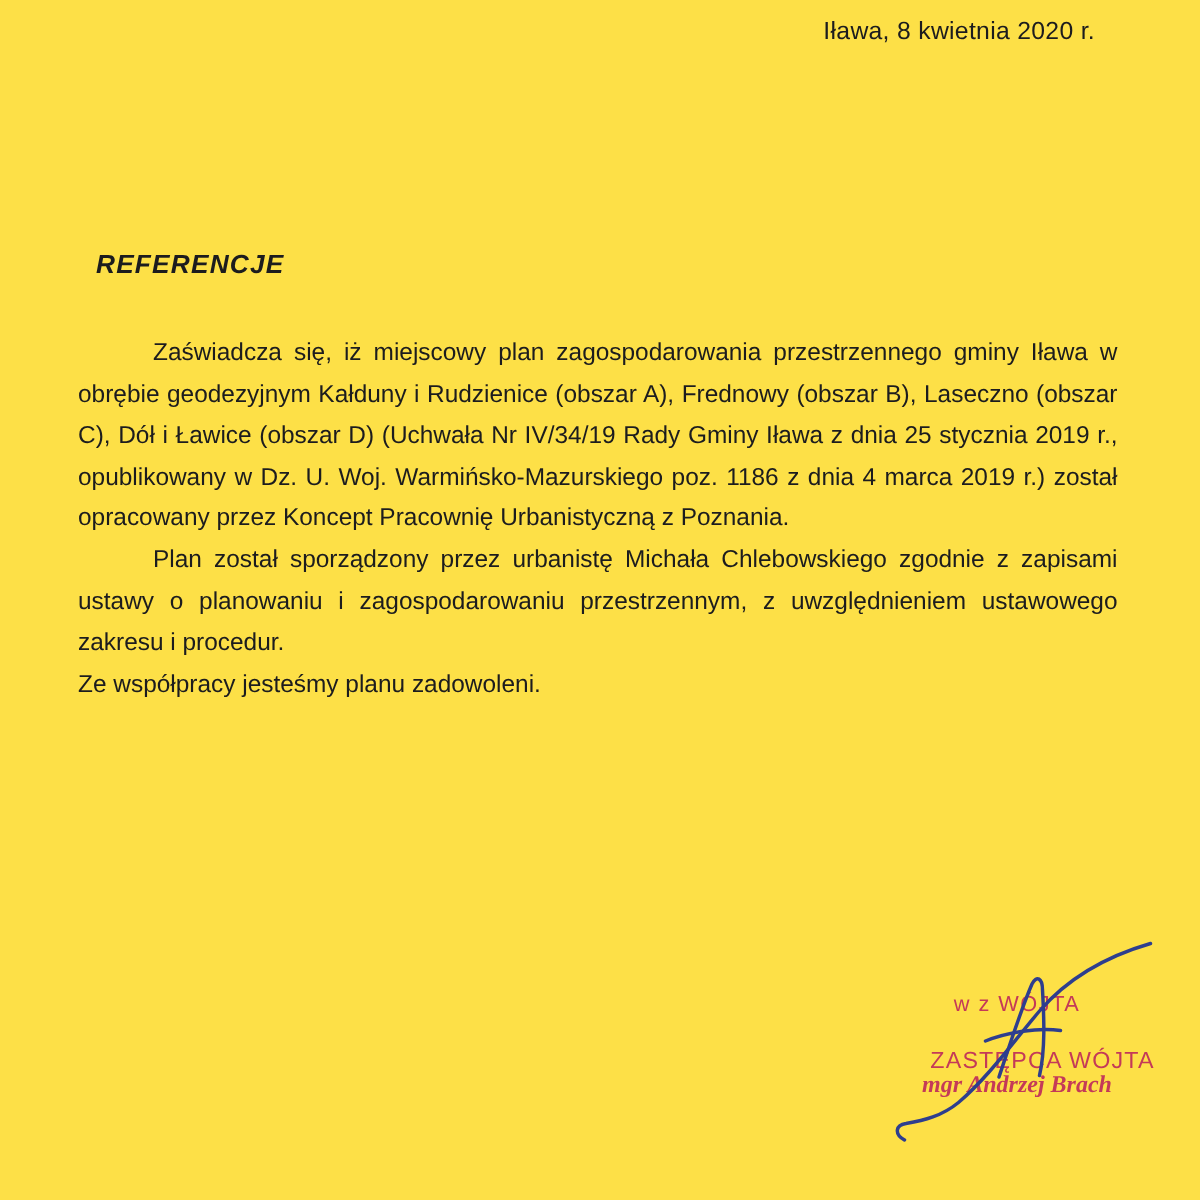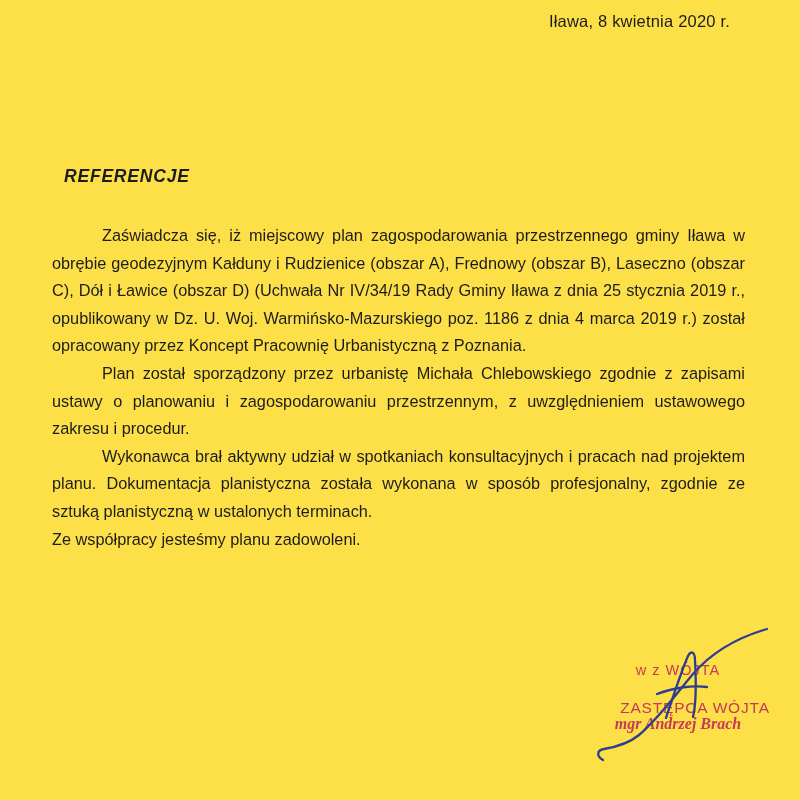"Wykonawca brał aktywny udział w" p.indent { html: <p><span>Wykonawca brał aktywny udział w spotkaniach konsultacyjnych i pracach nad projektem planu. Dokumentacja planistyczna została wykonana w sposób profesjonalny, zgodnie ze sztuką planistyczną w ustalonych terminach.</span></p> -> none }
